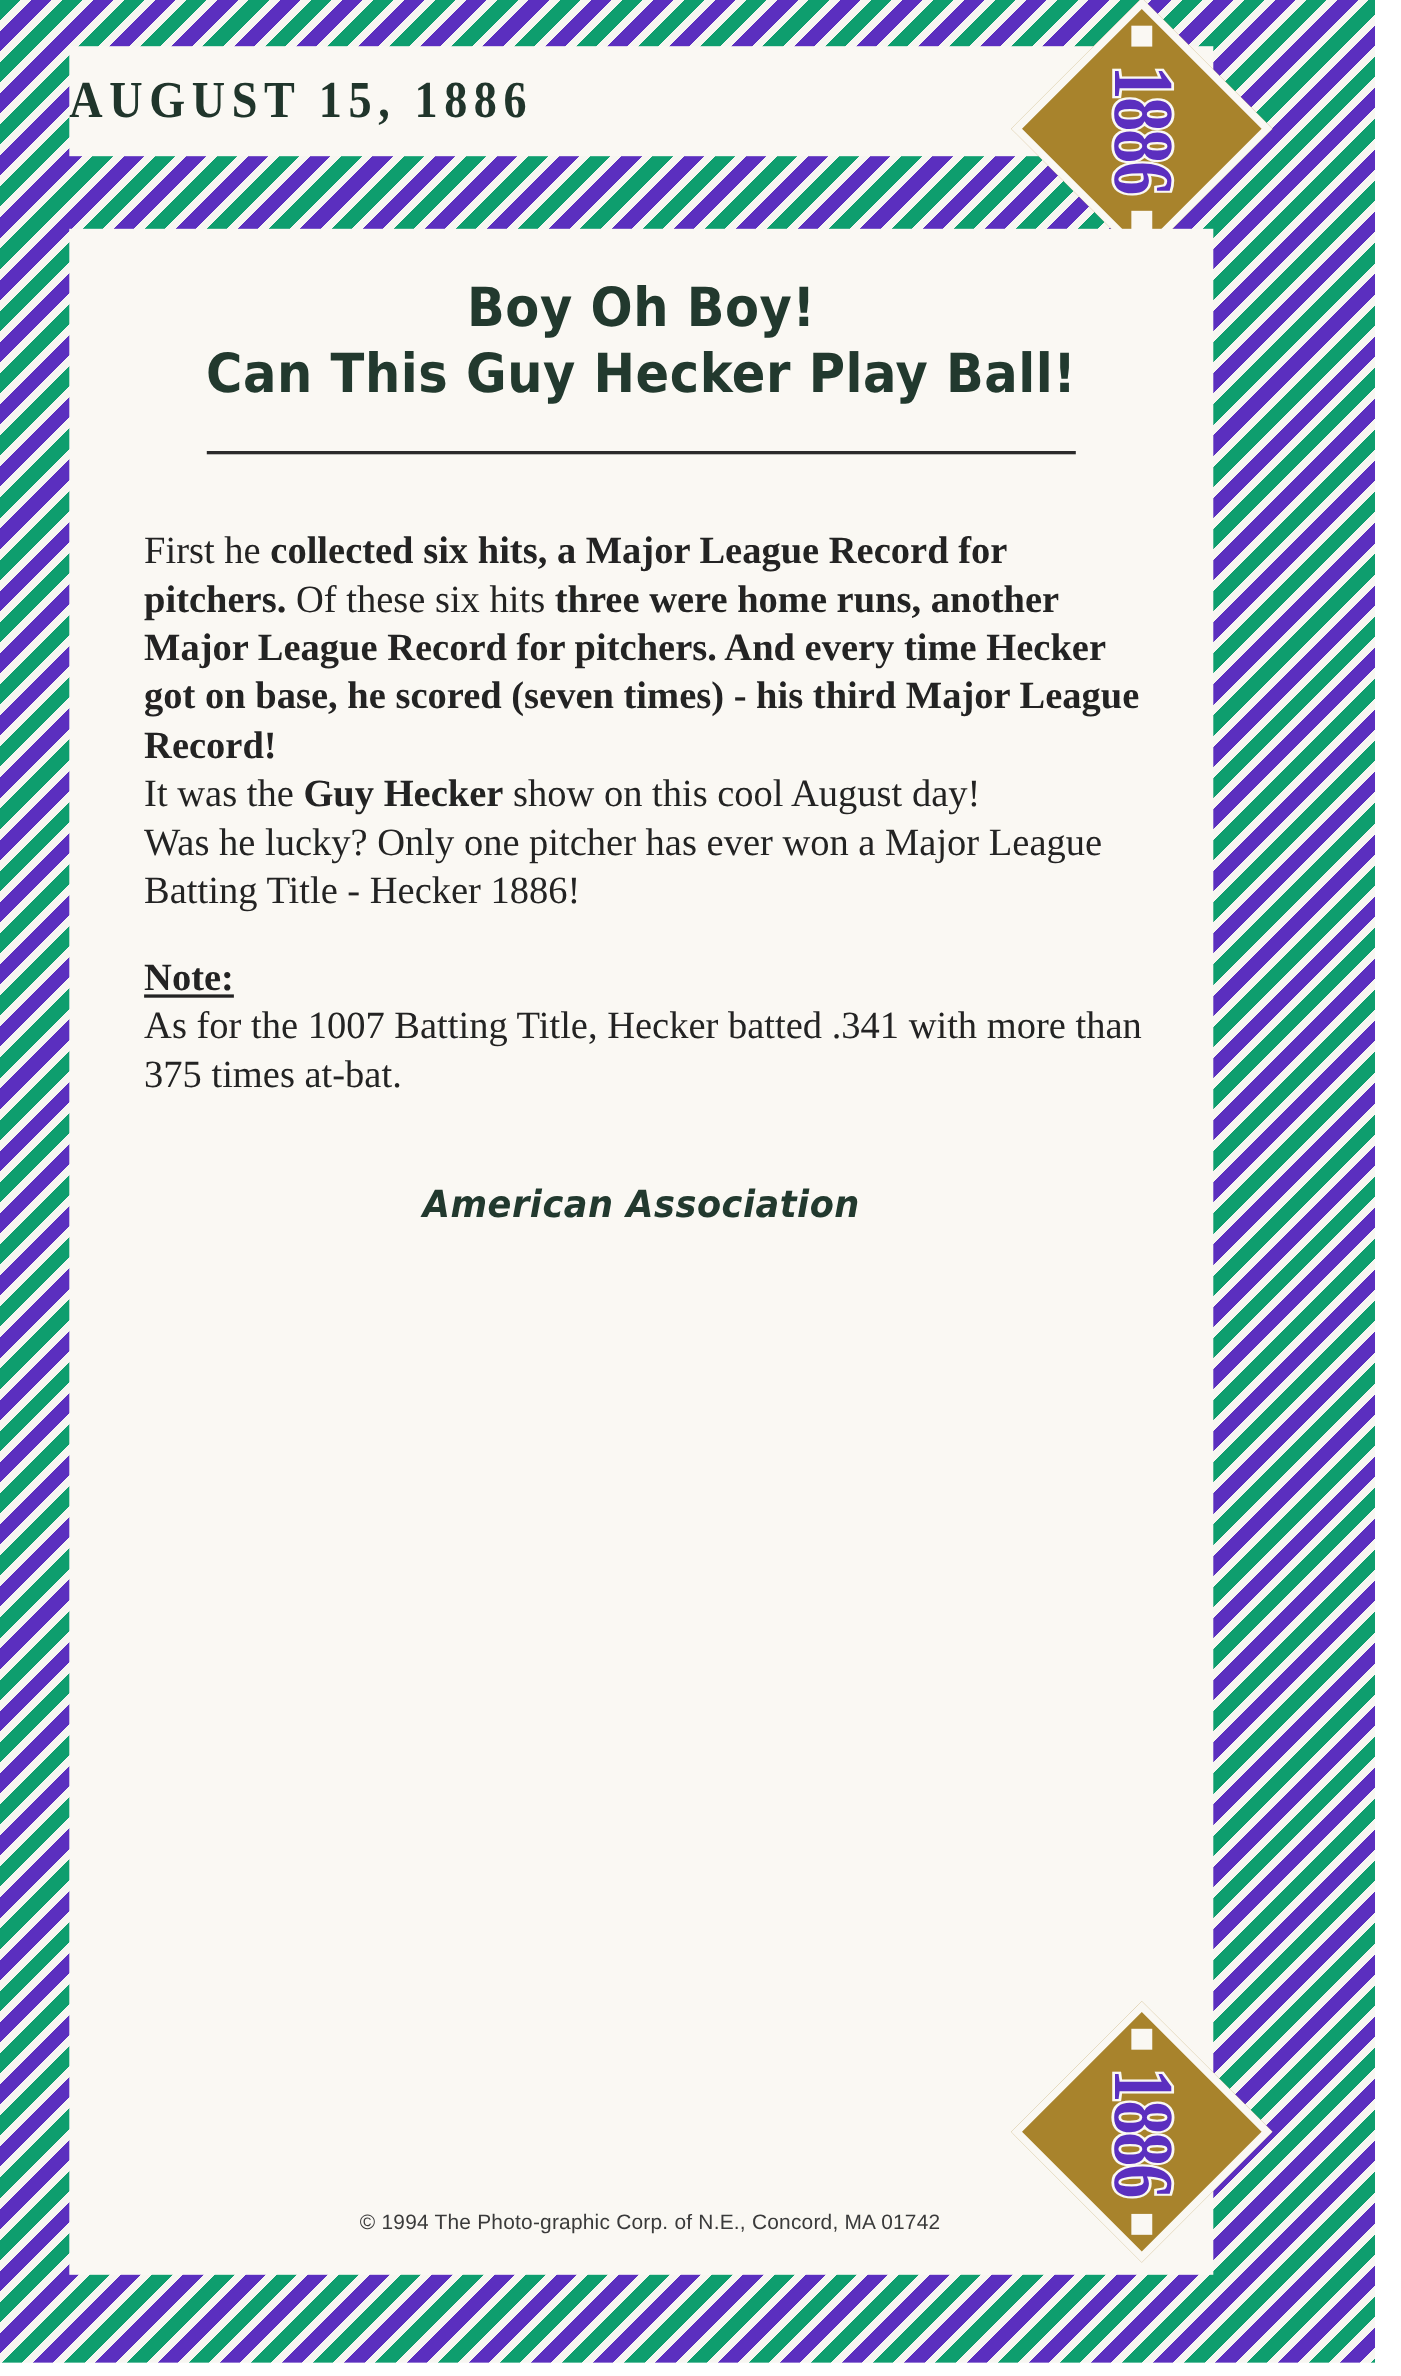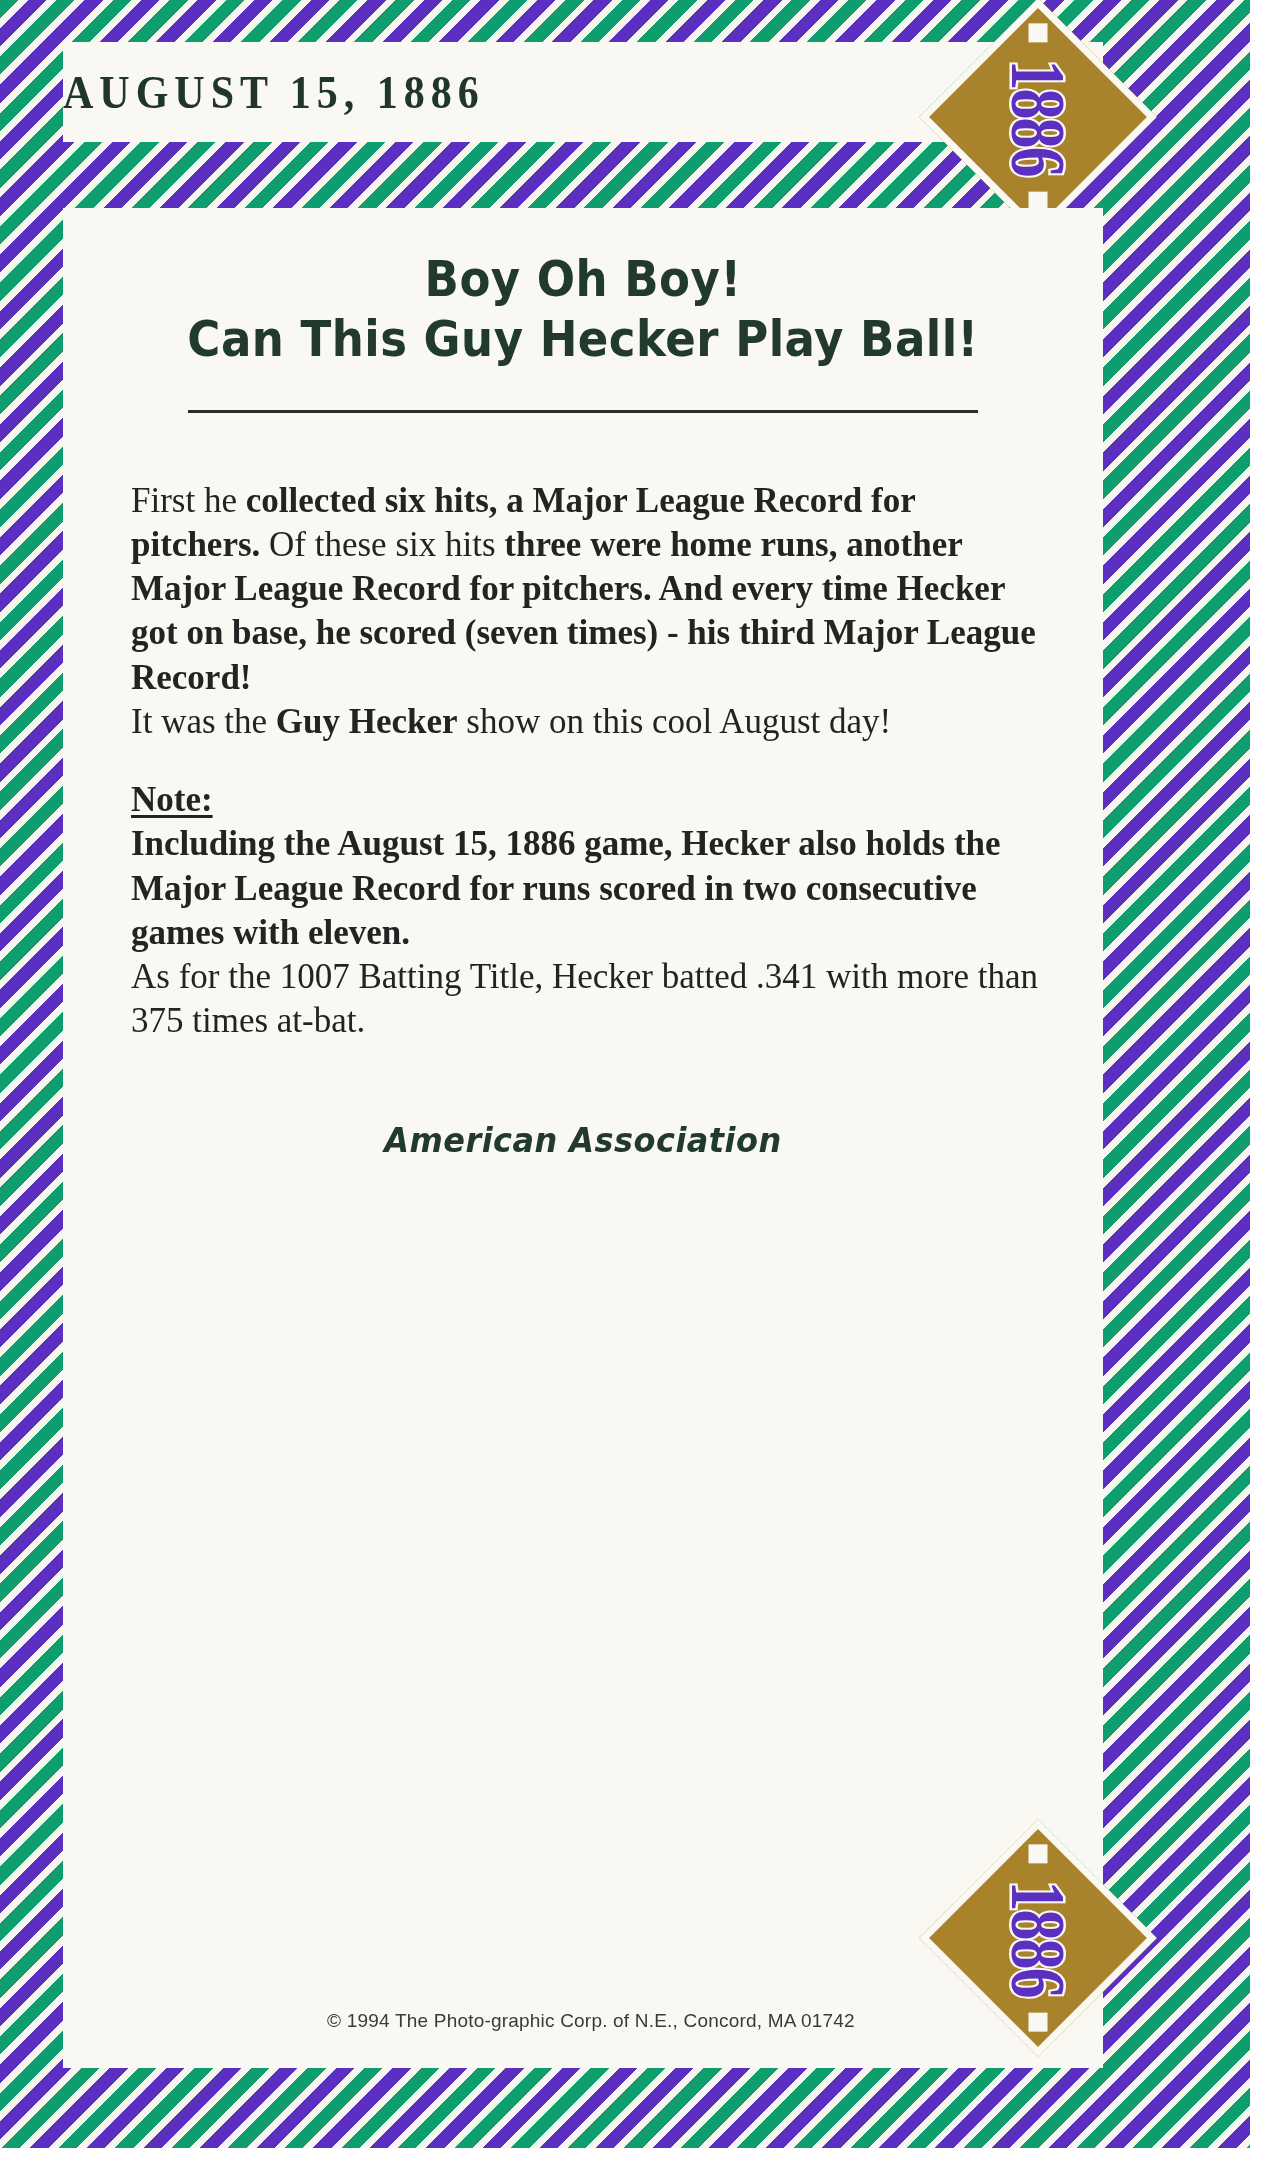"Was he lucky? Only one" p { html: none -> <p>Was he lucky? Only one pitcher has ever won a Major League Batting Title - Hecker 1886!</p> }
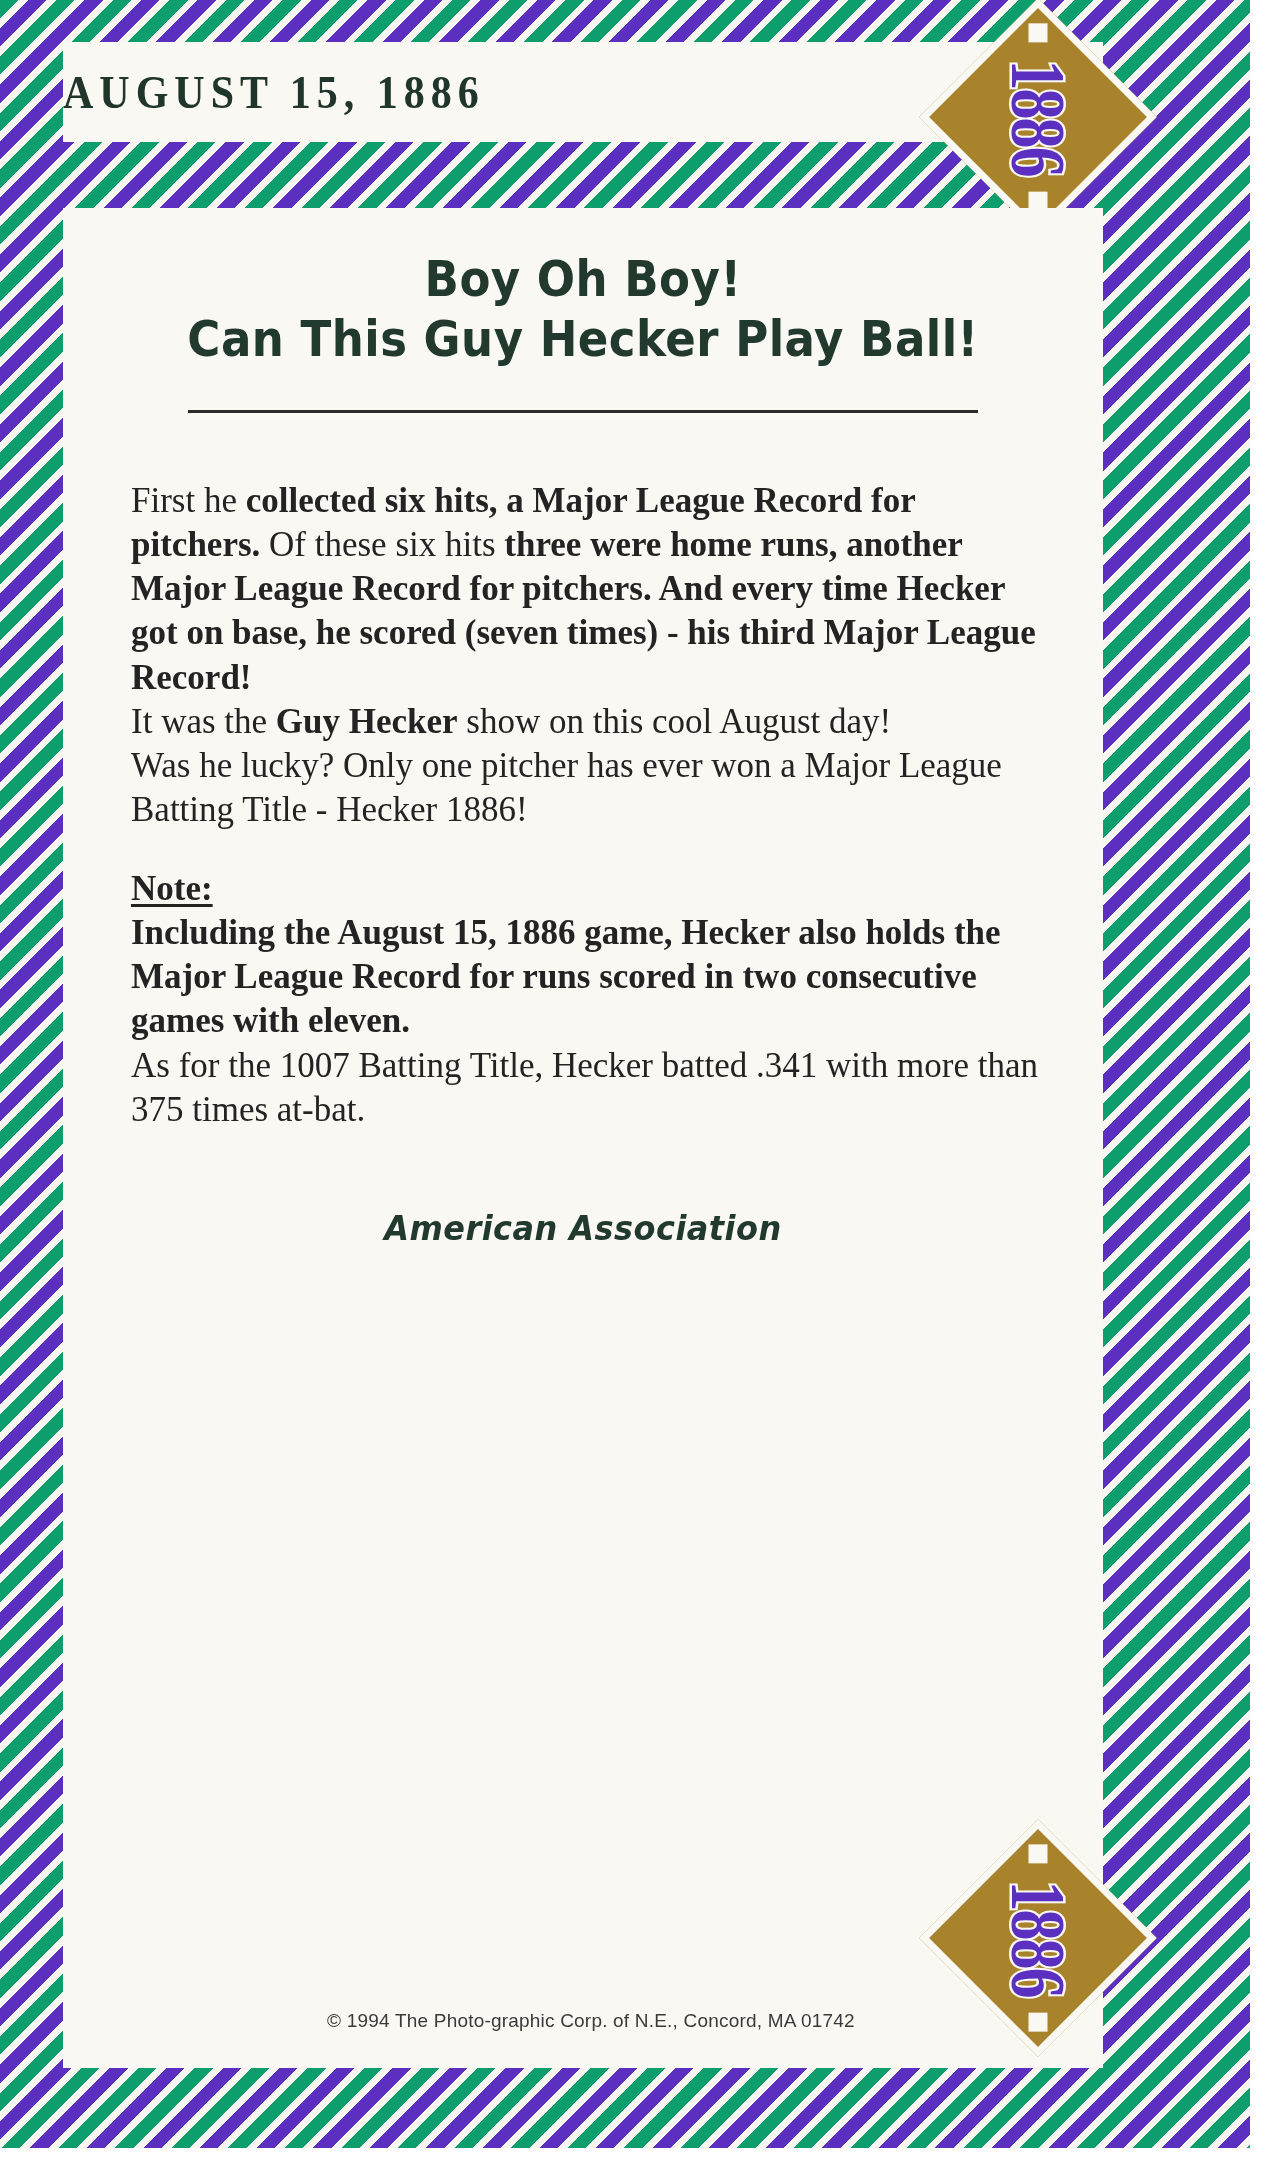"Including the August 15, 1886" p.b { html: <p>Including the August 15, 1886 game, Hecker also holds the Major League Record for runs scored in two consecutive games with eleven.</p> -> none }
